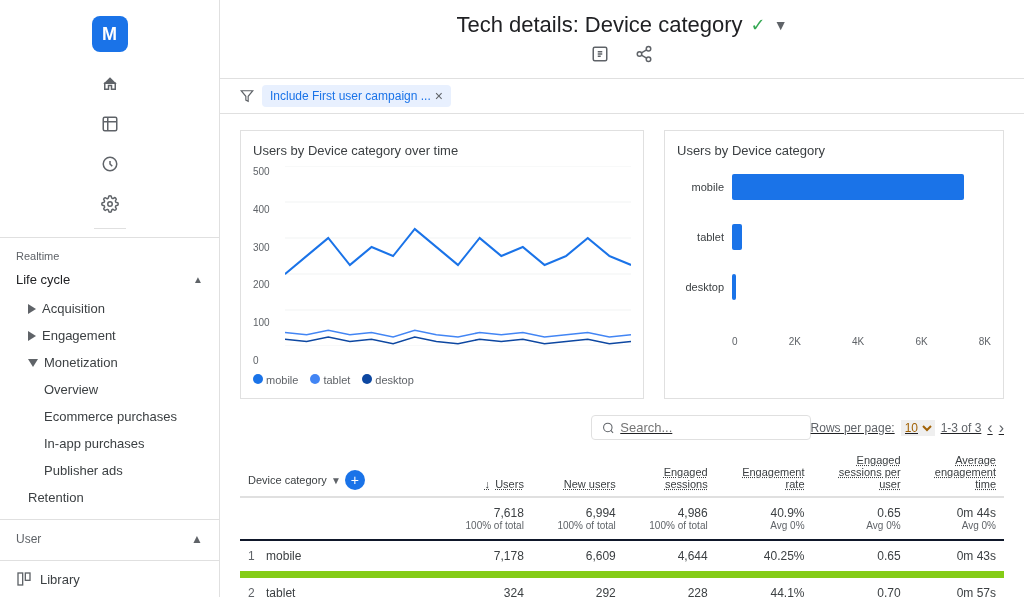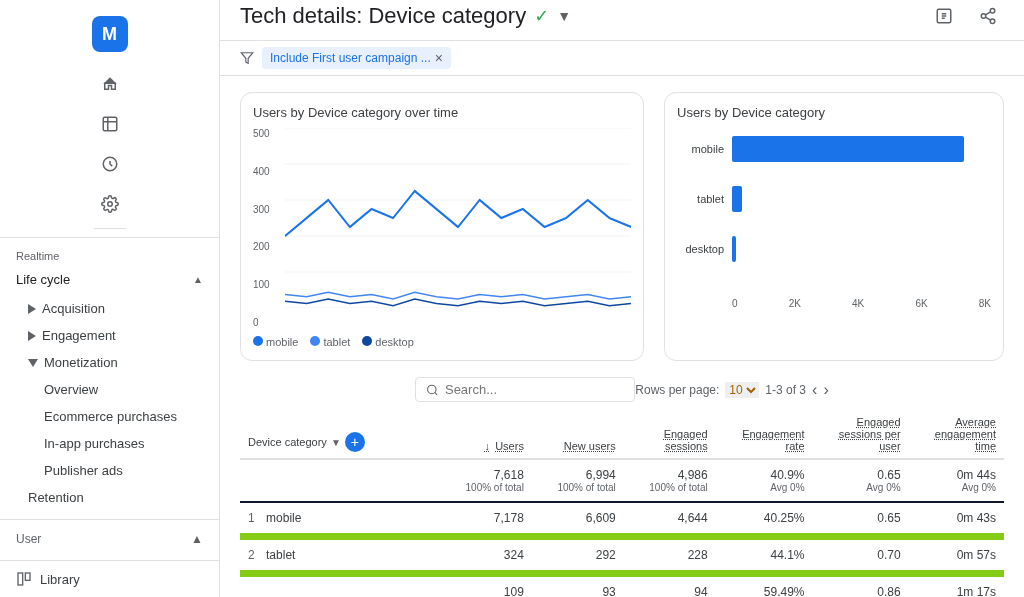"Tech details: Device category" .main-header { flex-direction: none -> column; padding: 0 20px 8px -> 12px 20px 8px }
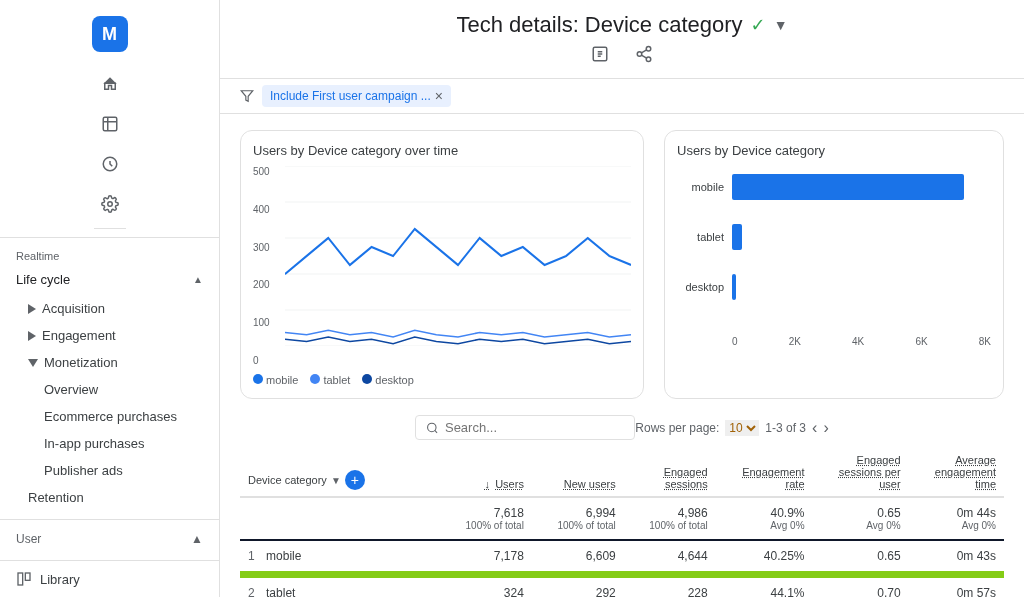"Users by Device category over" .chart-container { border-radius: 12px -> 0 }
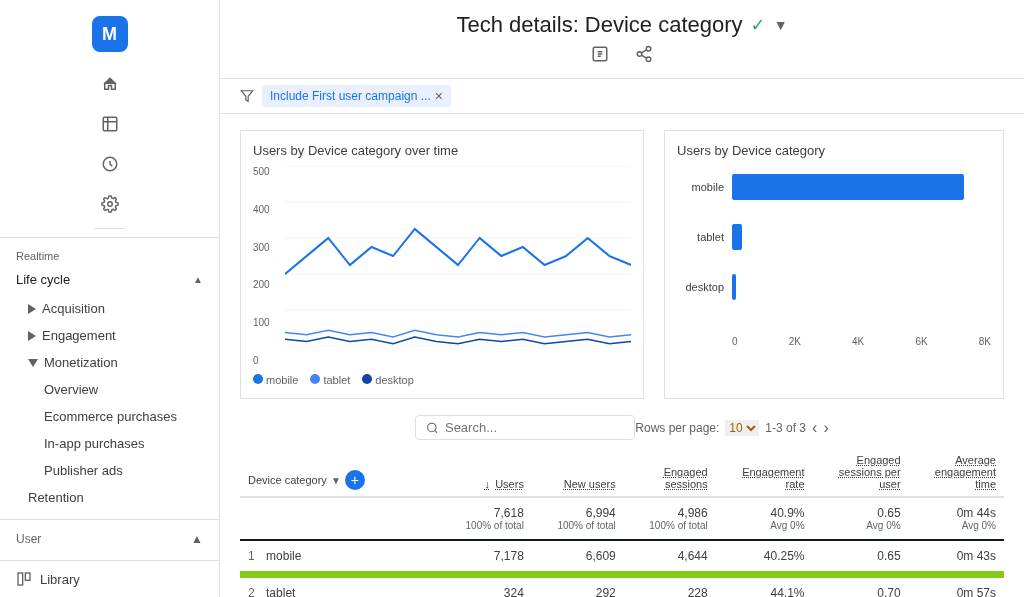"Search..." .table-toolbar { justify-content: center -> flex-end; text-decoration: none -> underline }
